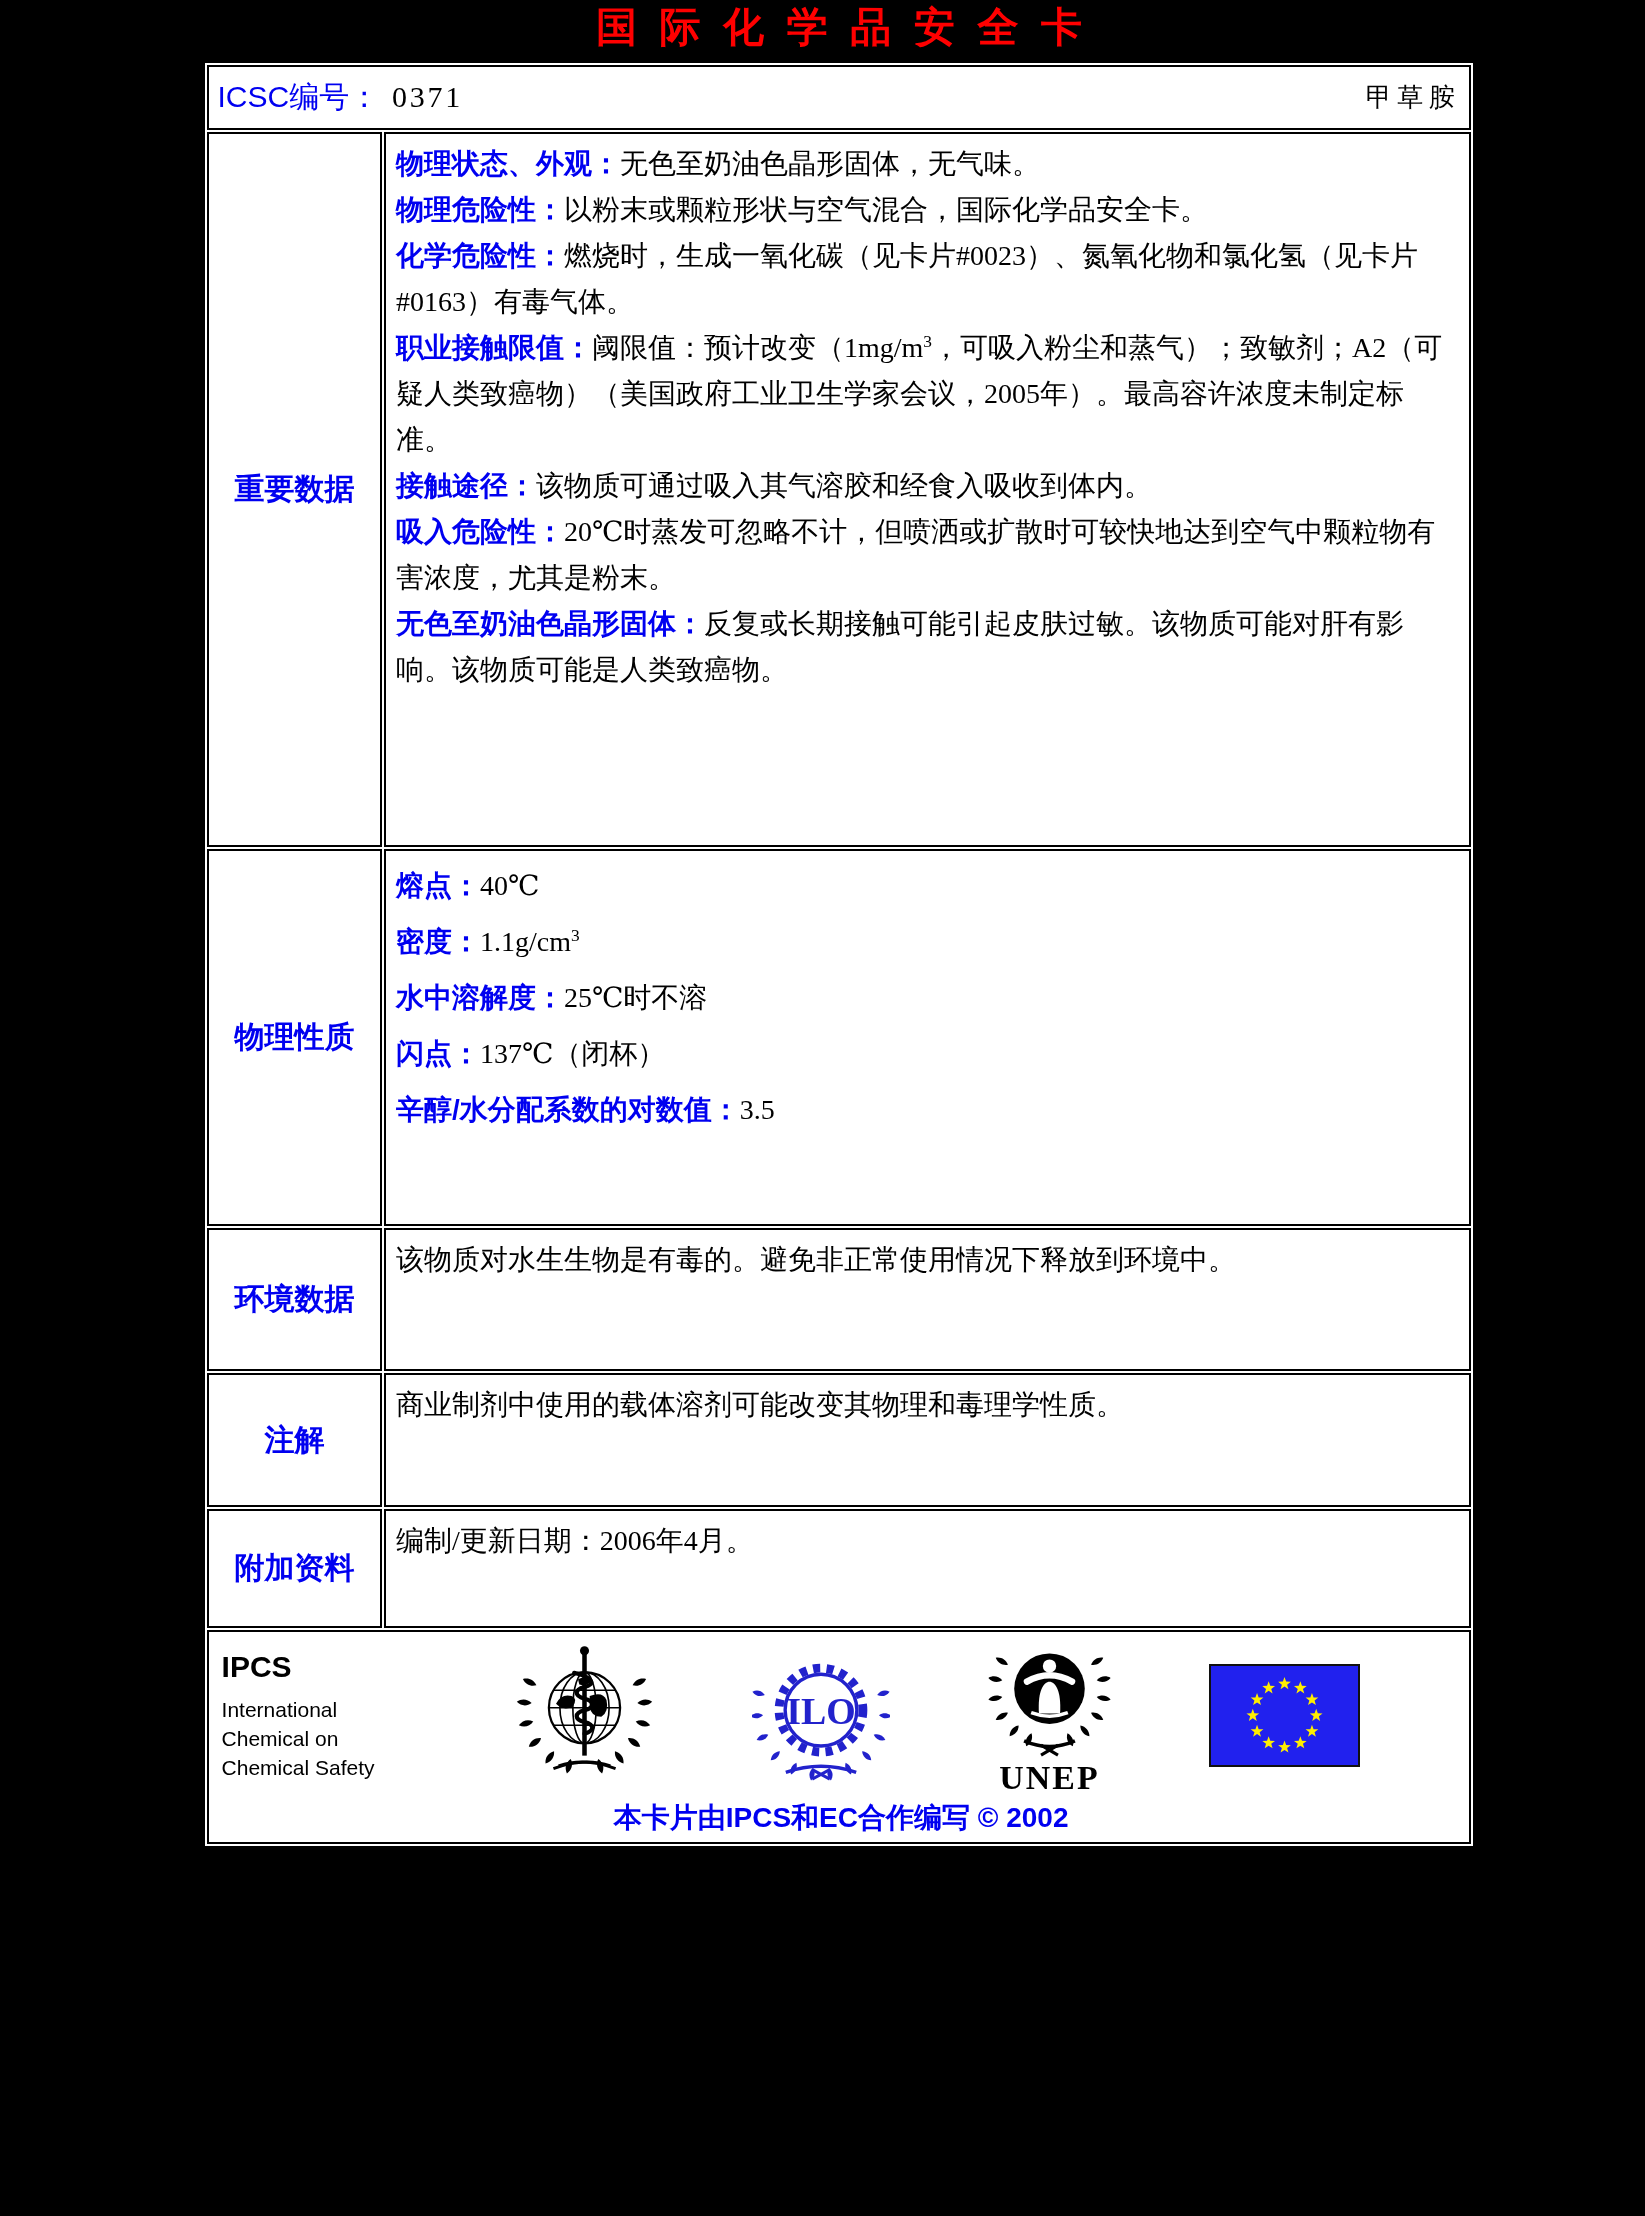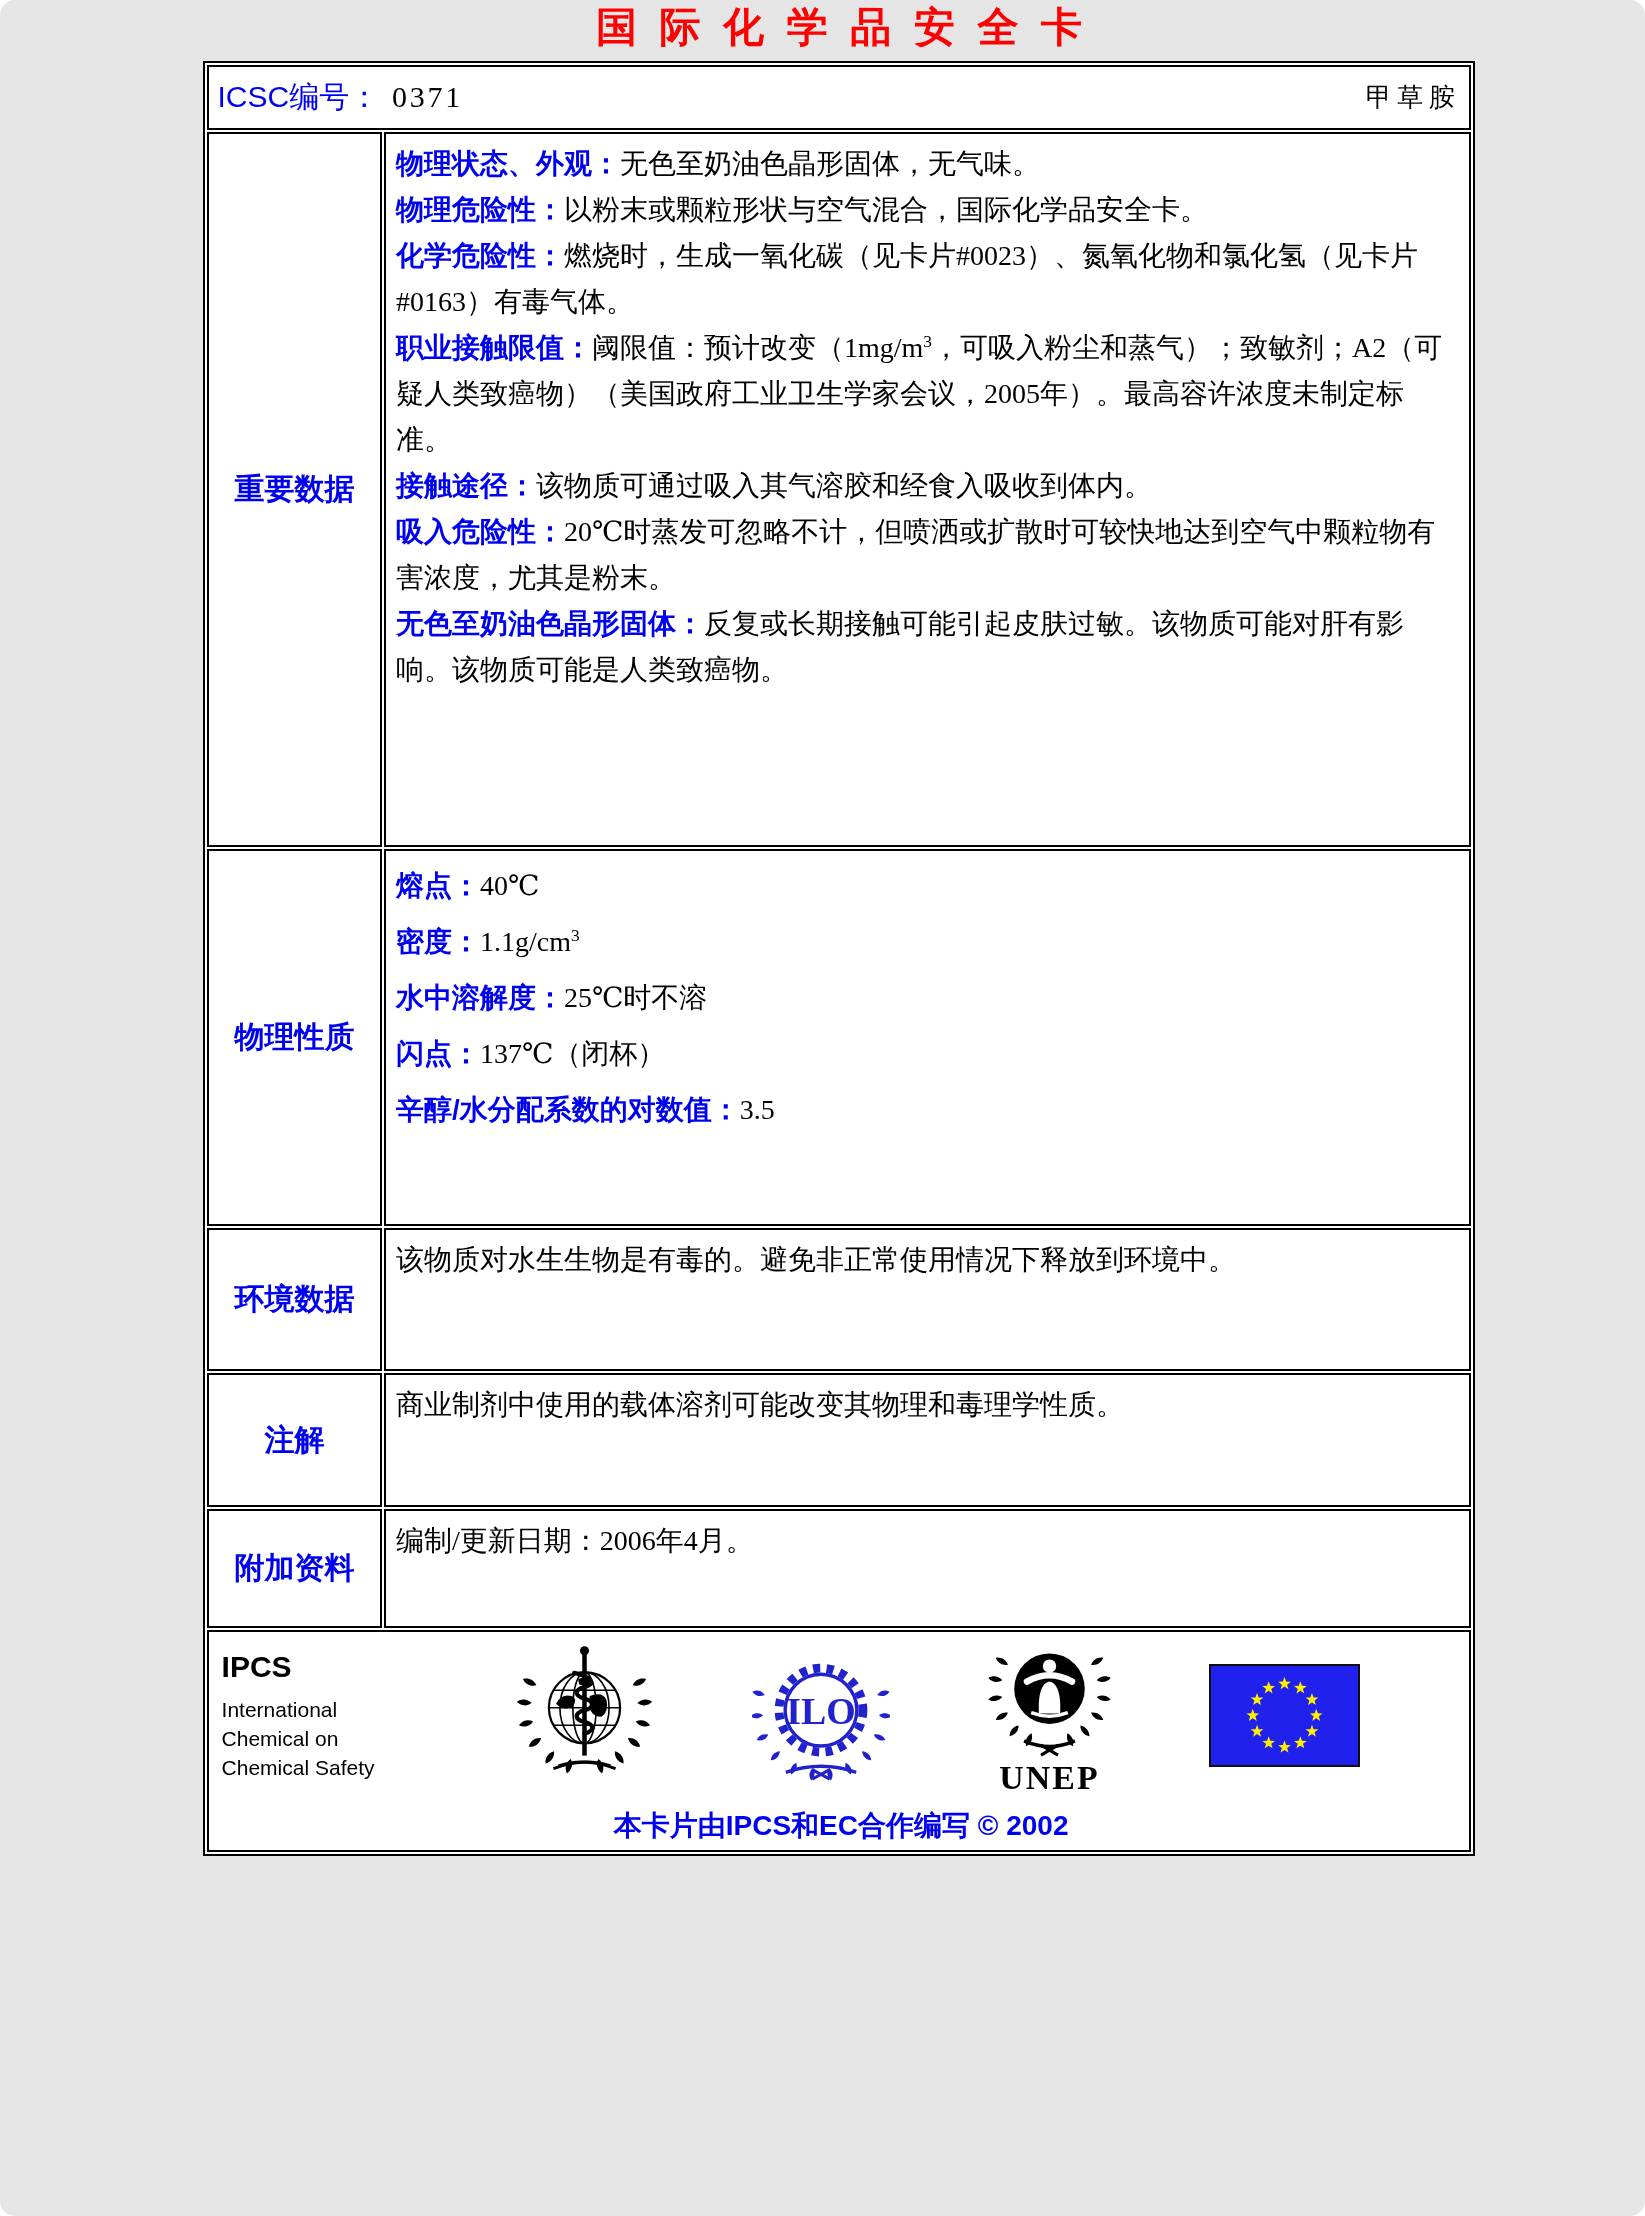"国际化学品安全卡" .page { background: #e5e5e5 -> #000000; border-radius: 15px -> none }
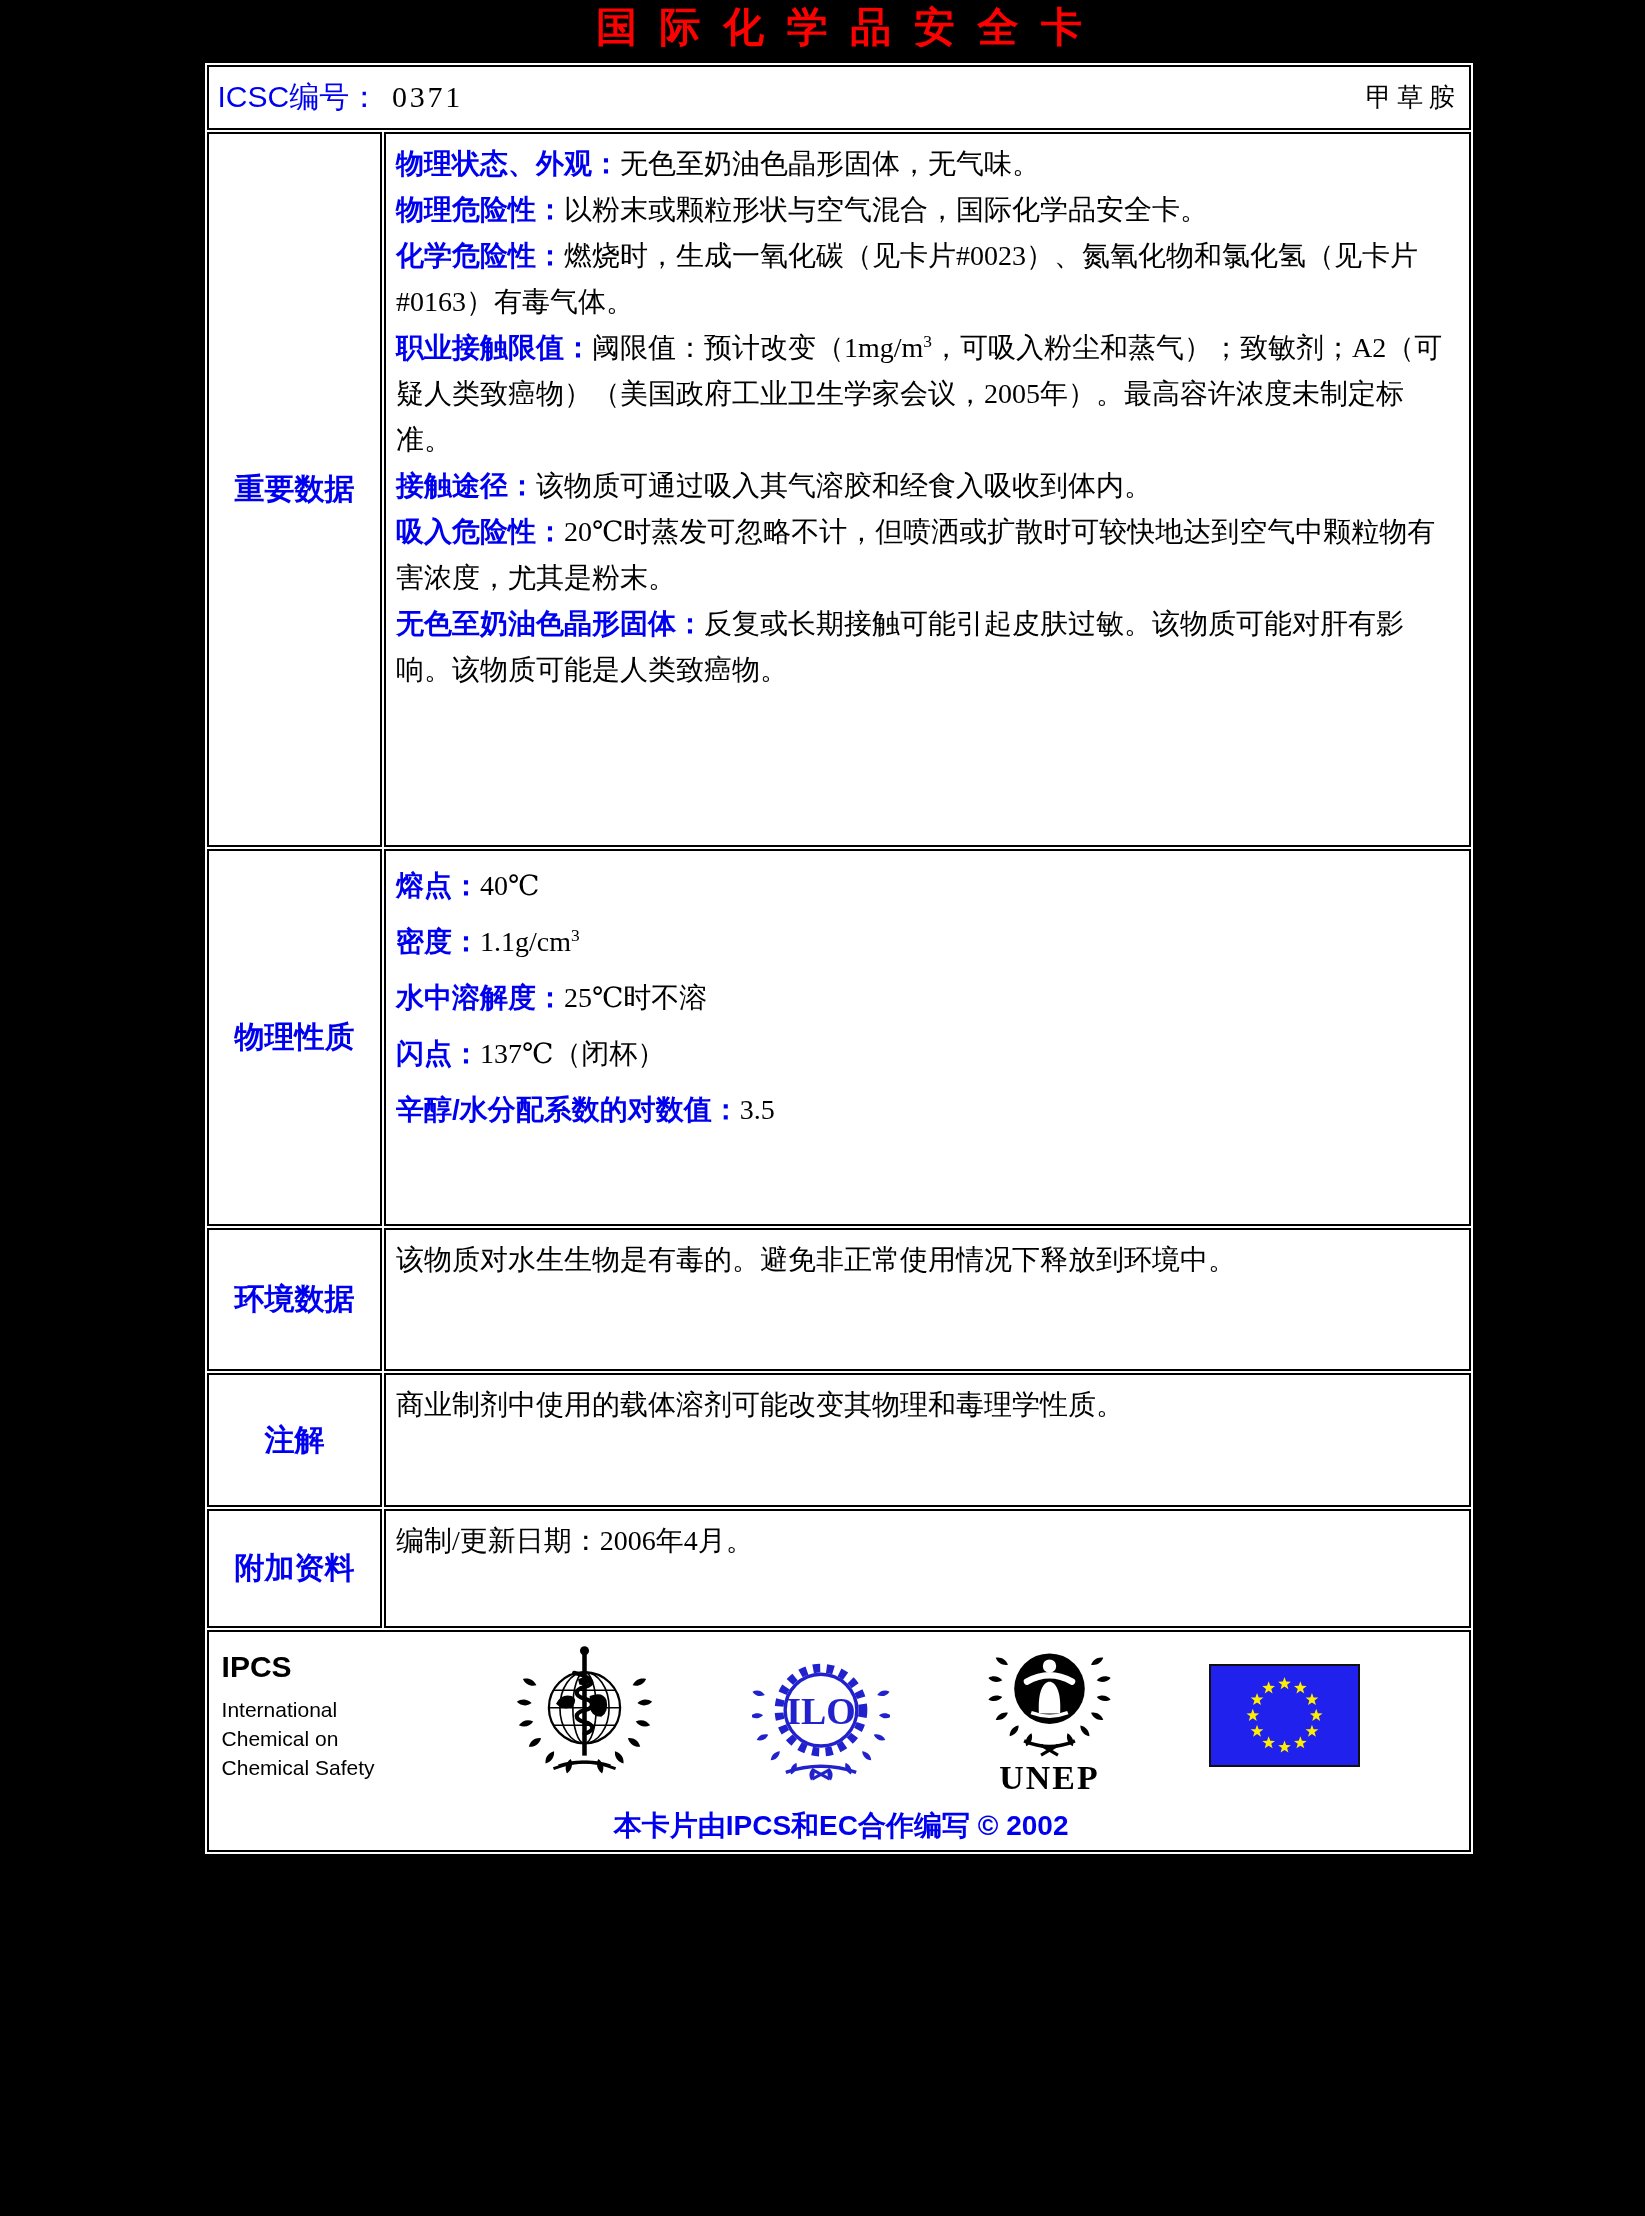"本卡片由IPCS和EC合作编写 © 2002" .copyright { margin-top: 16px -> 8px }
